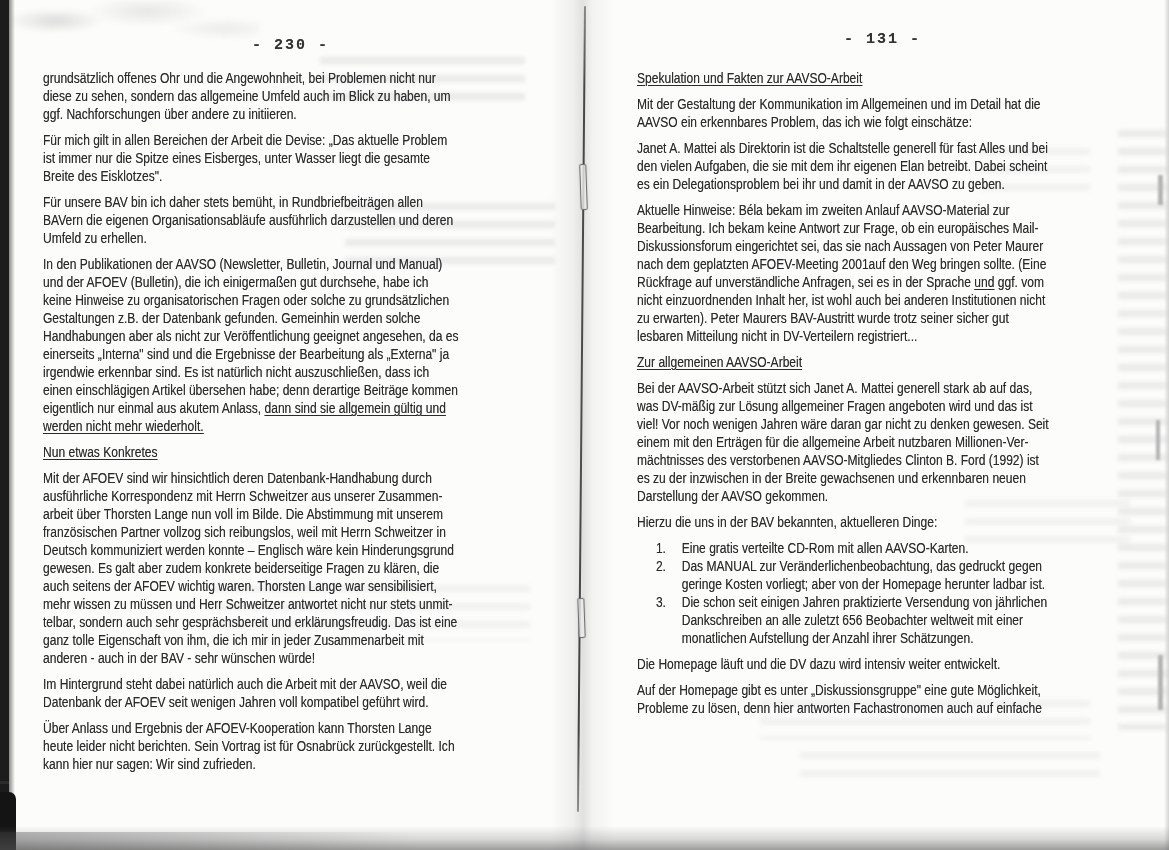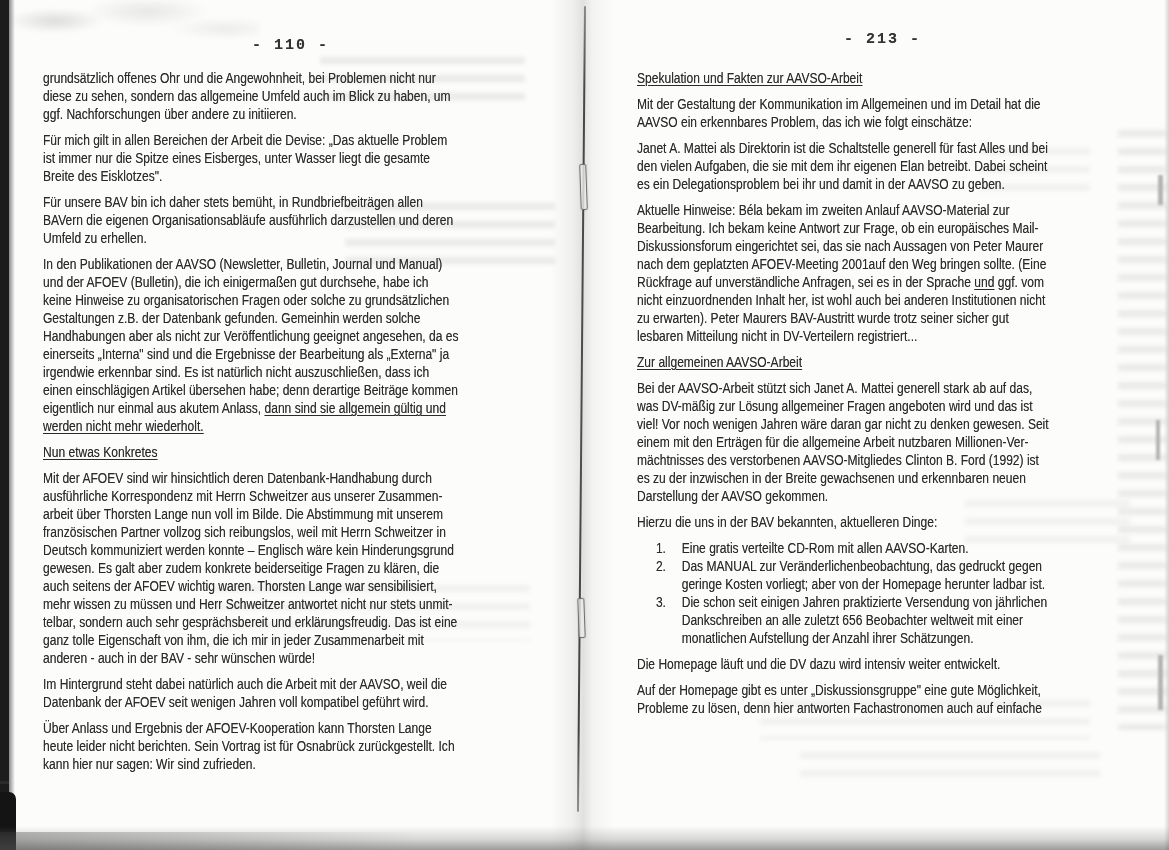"- 110 -" div.pagenum { text: 110 -> 230 }
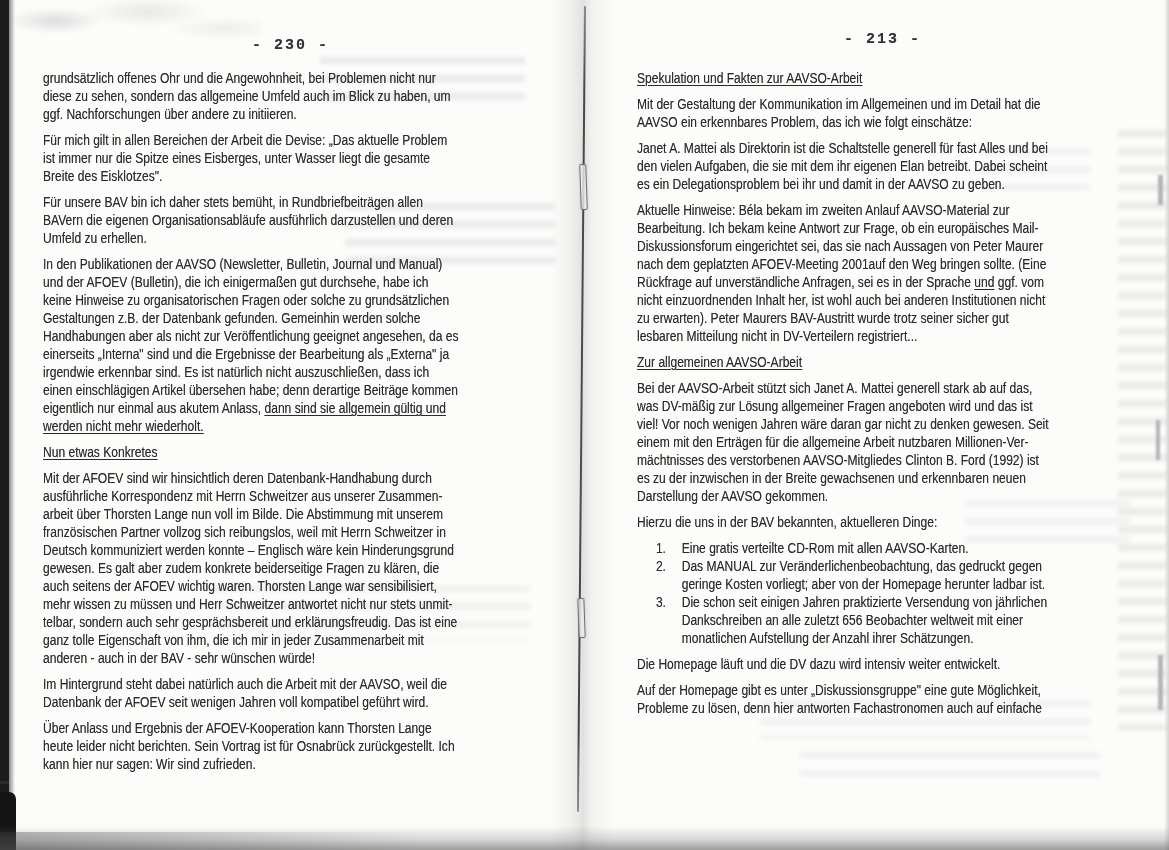"- 213 -" div.pagenum { text: 213 -> 131 }
